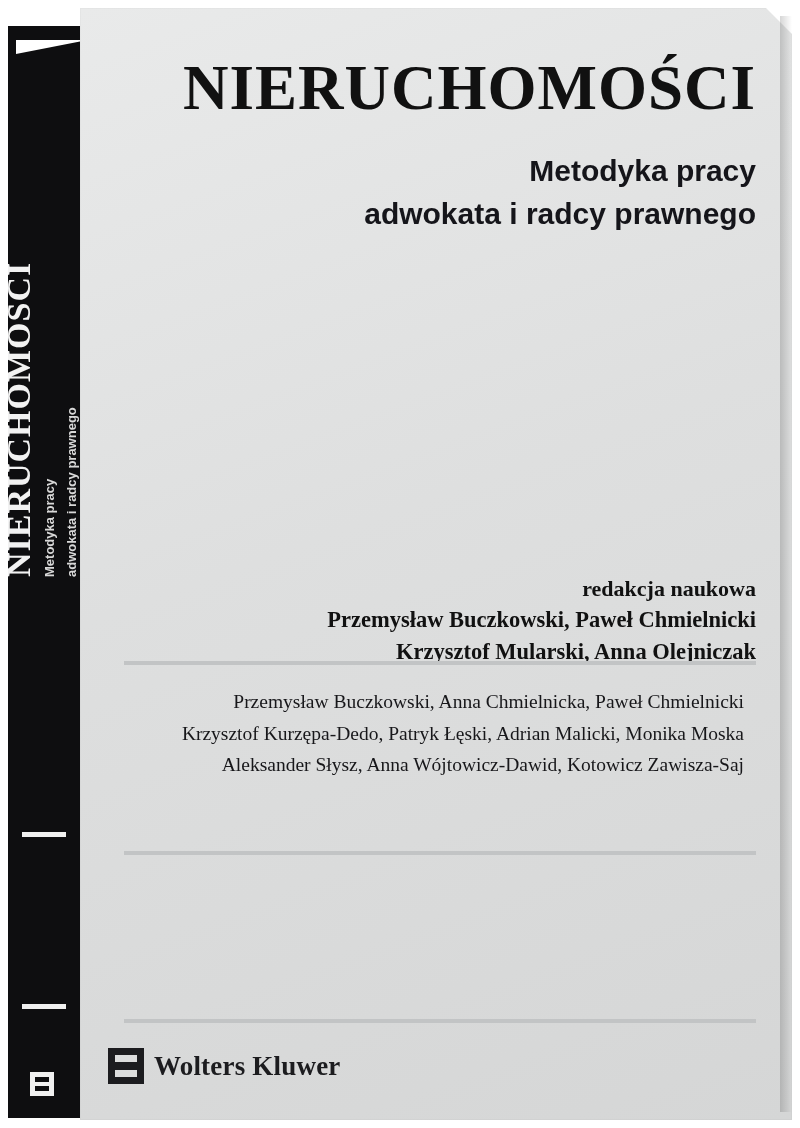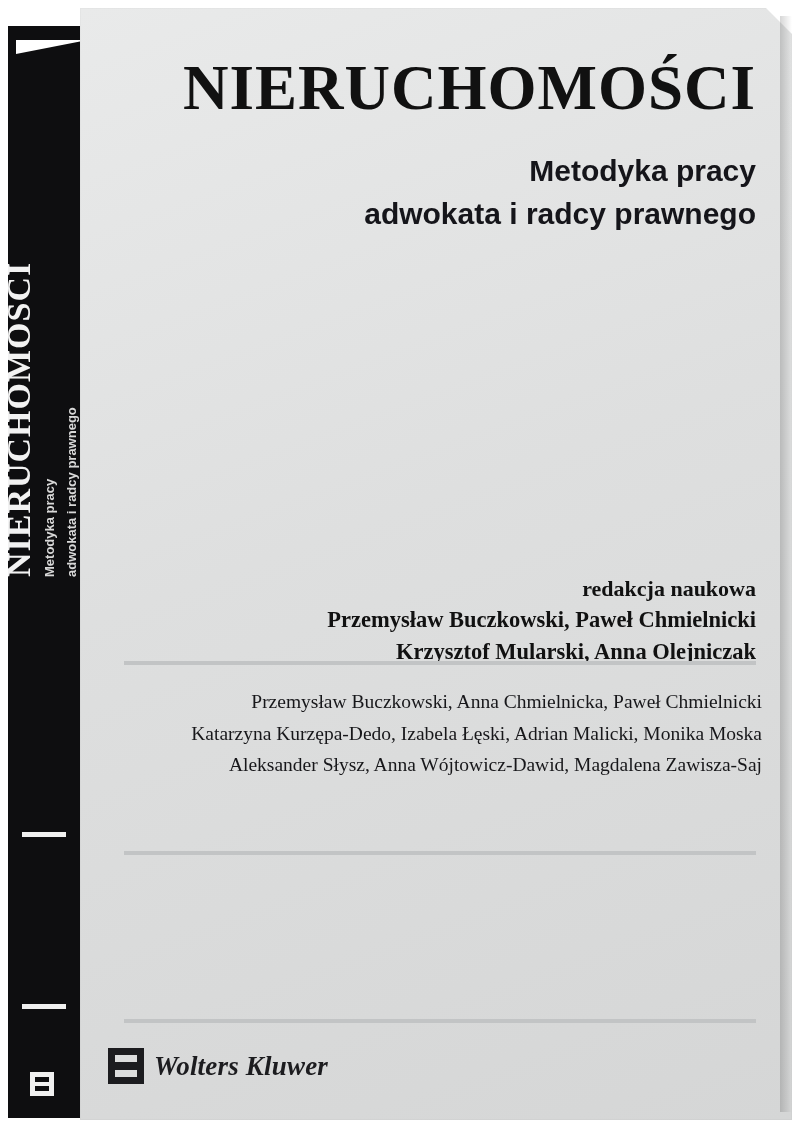"Przemysław Buczkowski, Anna Chmielnicka," .contributors { right: 30px -> 48px }
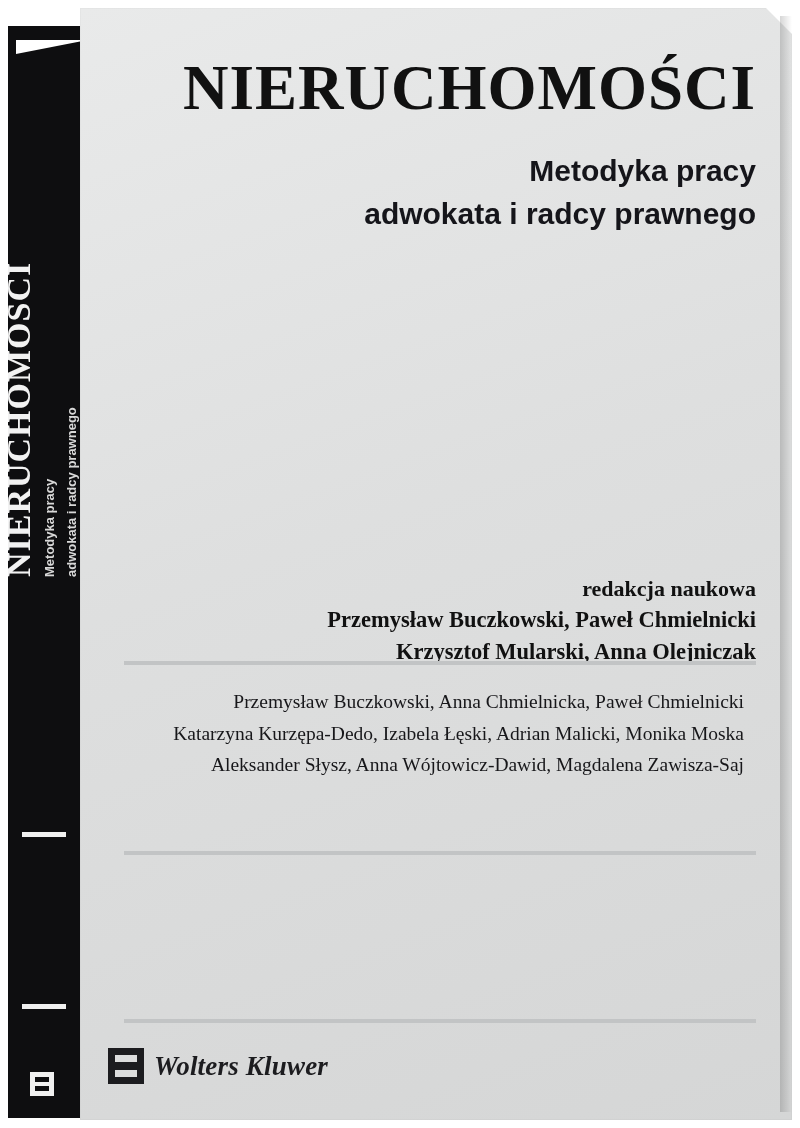"Katarzyna Kurzępa-Dedo, Izabela Łęski," div { text: Katarzyna Kurzępa-Dedo, Izabela -> Krzysztof Kurzępa-Dedo, Patryk }
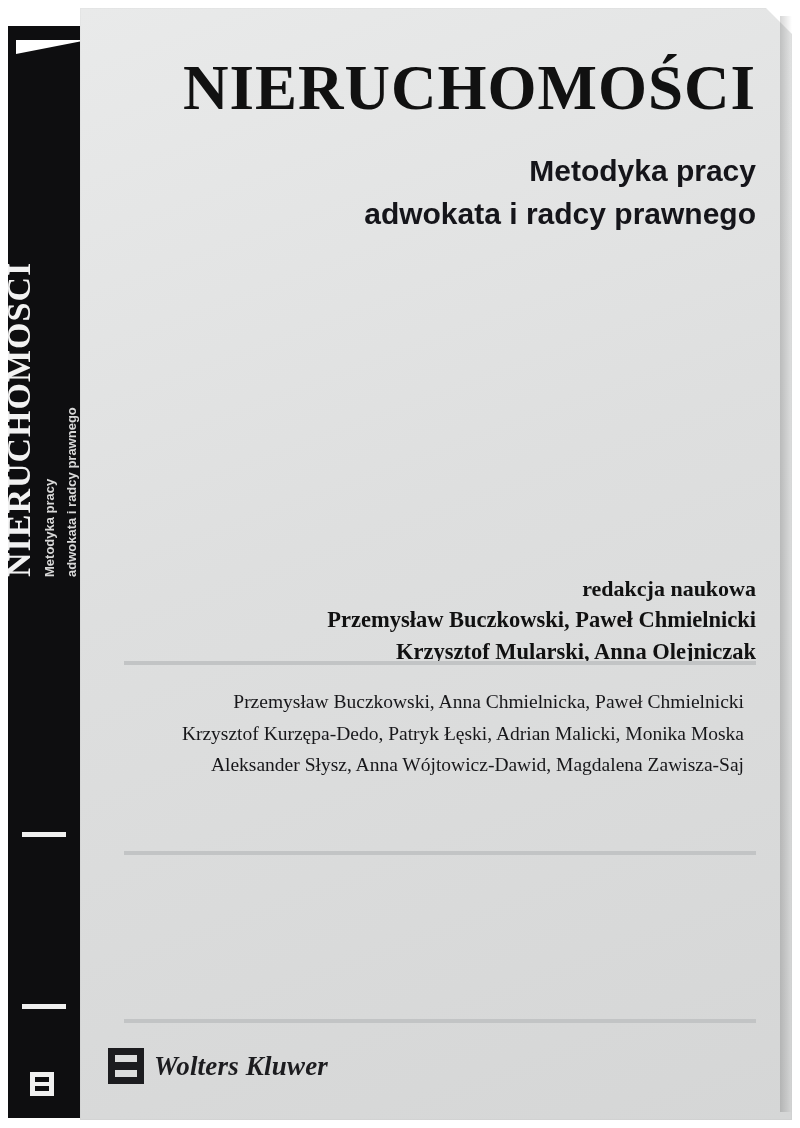"Aleksander Słysz, Anna Wójtowicz-Dawid," div { text: Magdalena -> Kotowicz }
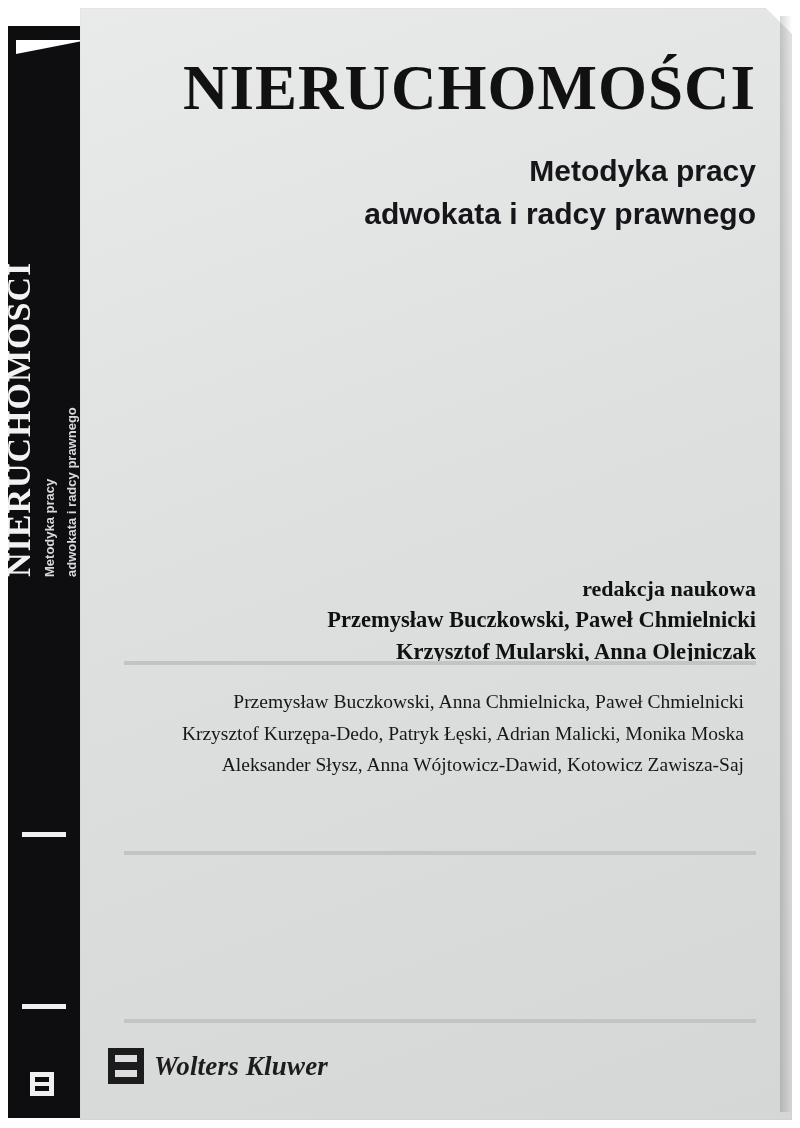"Wolters Kluwer" .wk-name { font-style: italic -> none }
